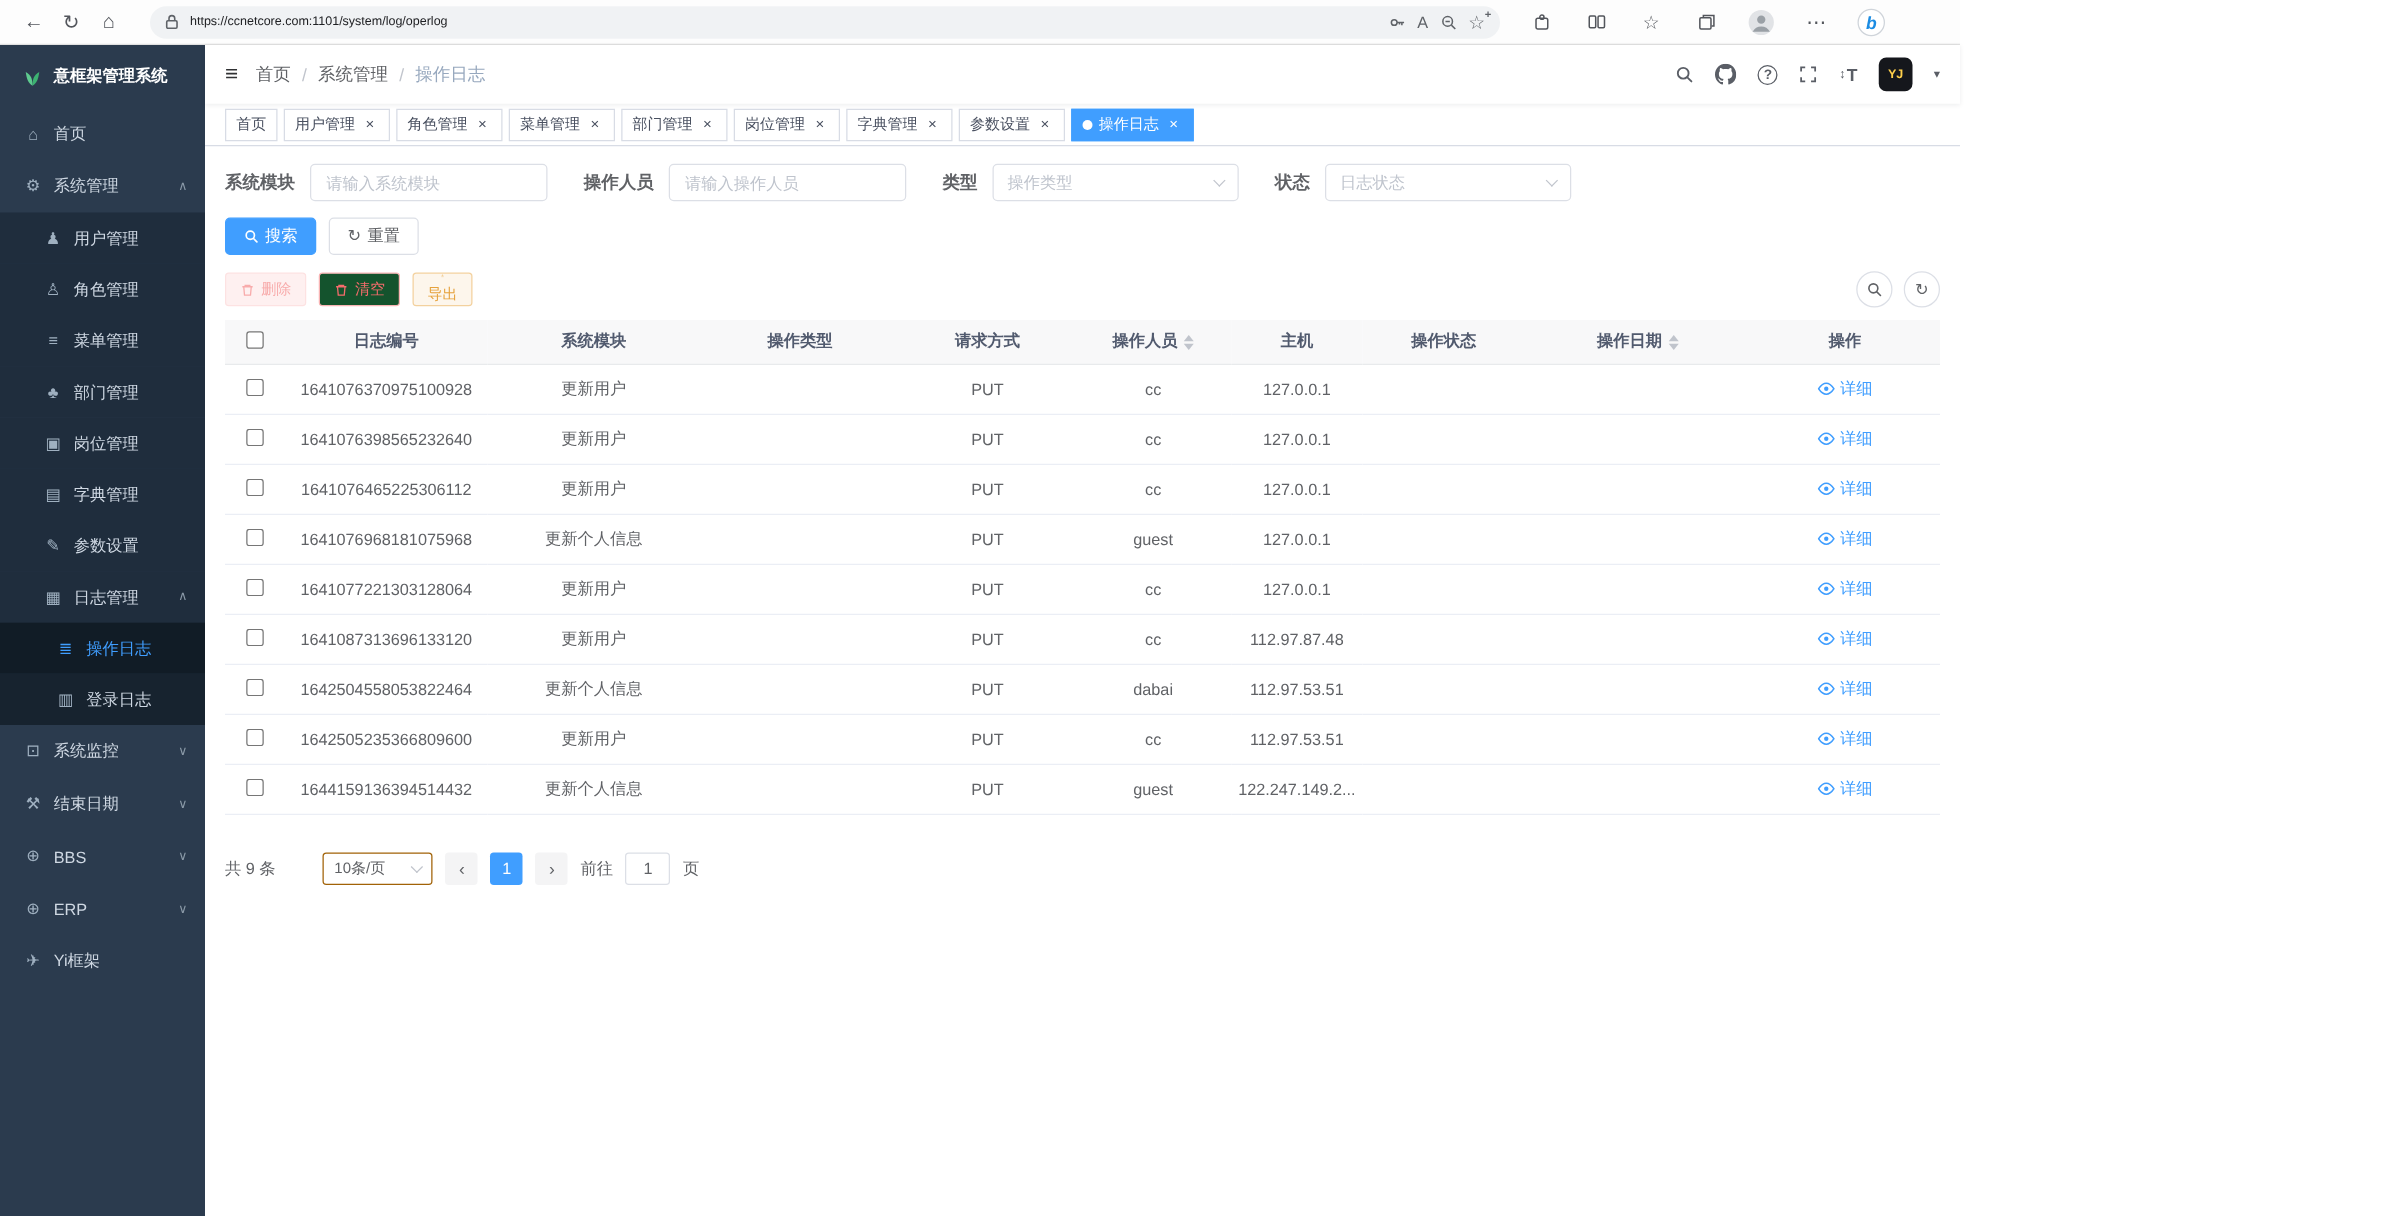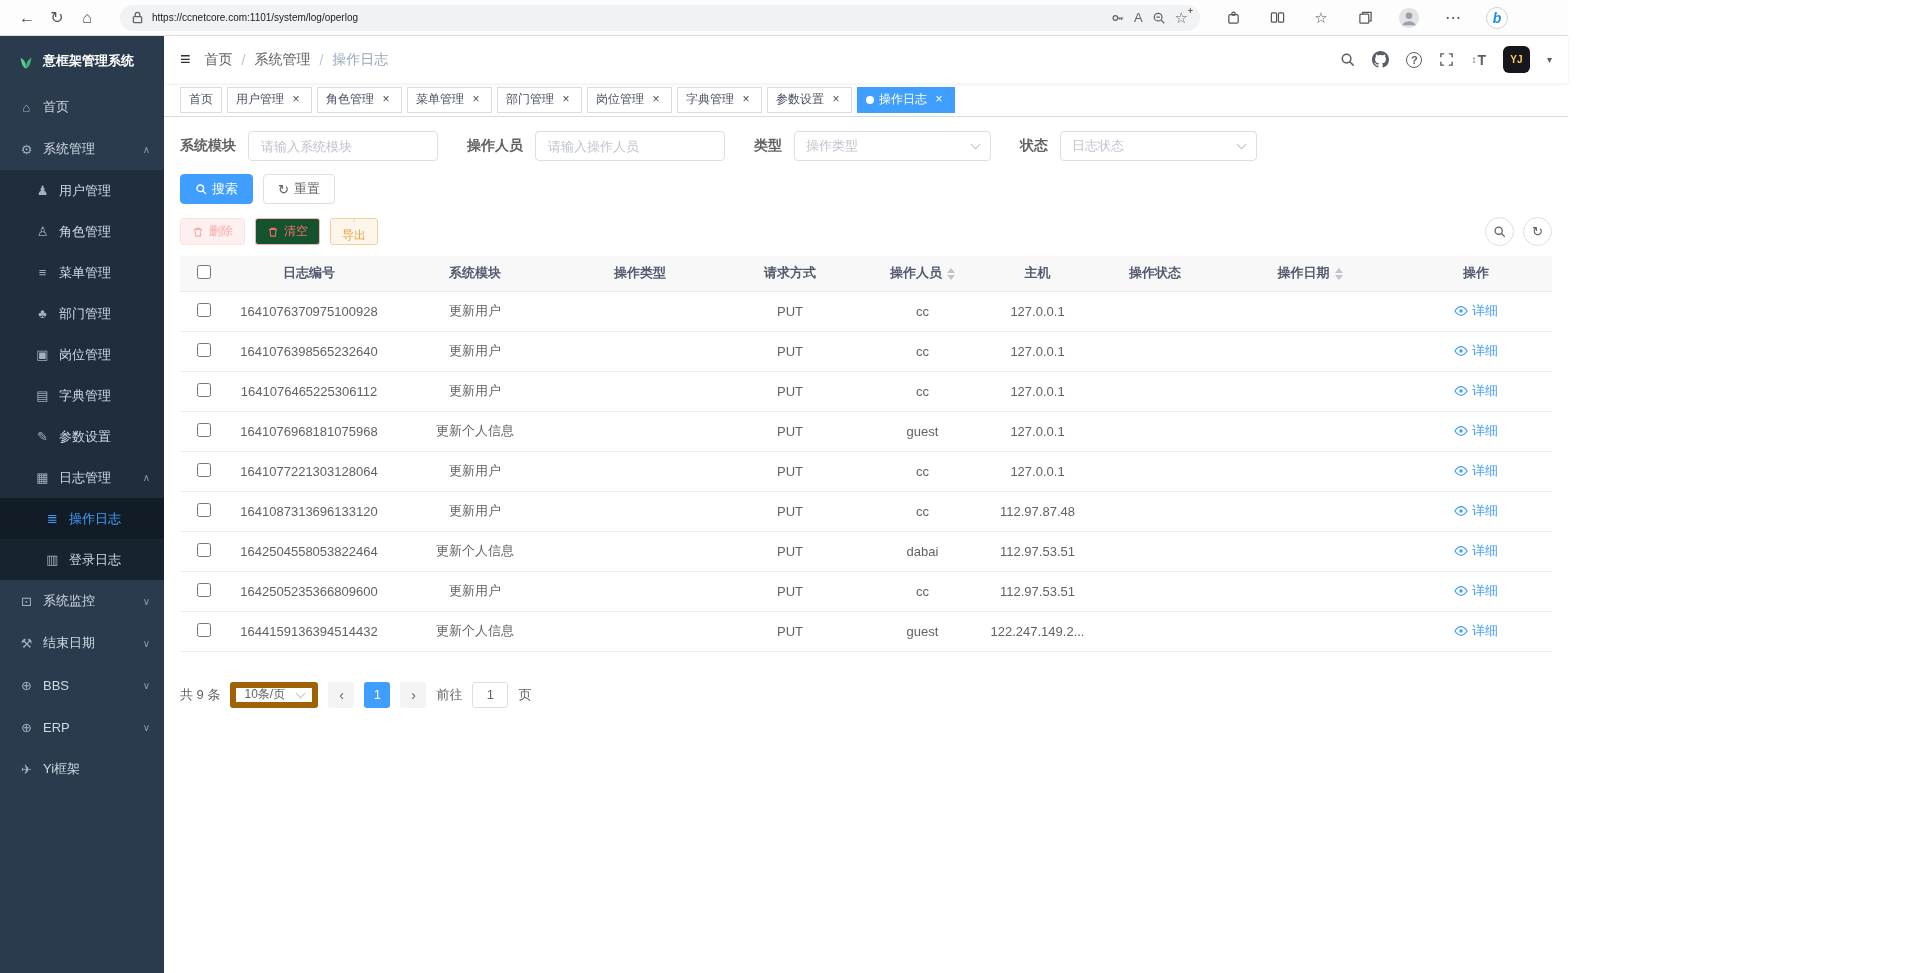"10条/页" .page-size { border: 6px solid #a16207 -> 1px solid #a16207; margin-left: none -> 28px }
